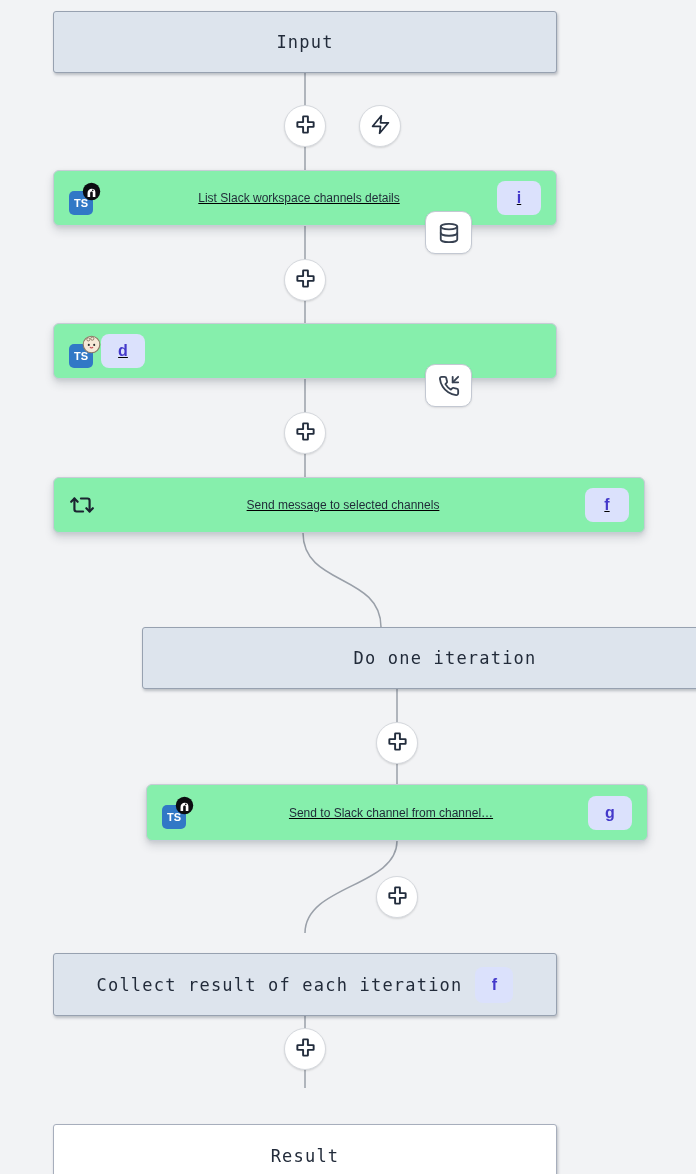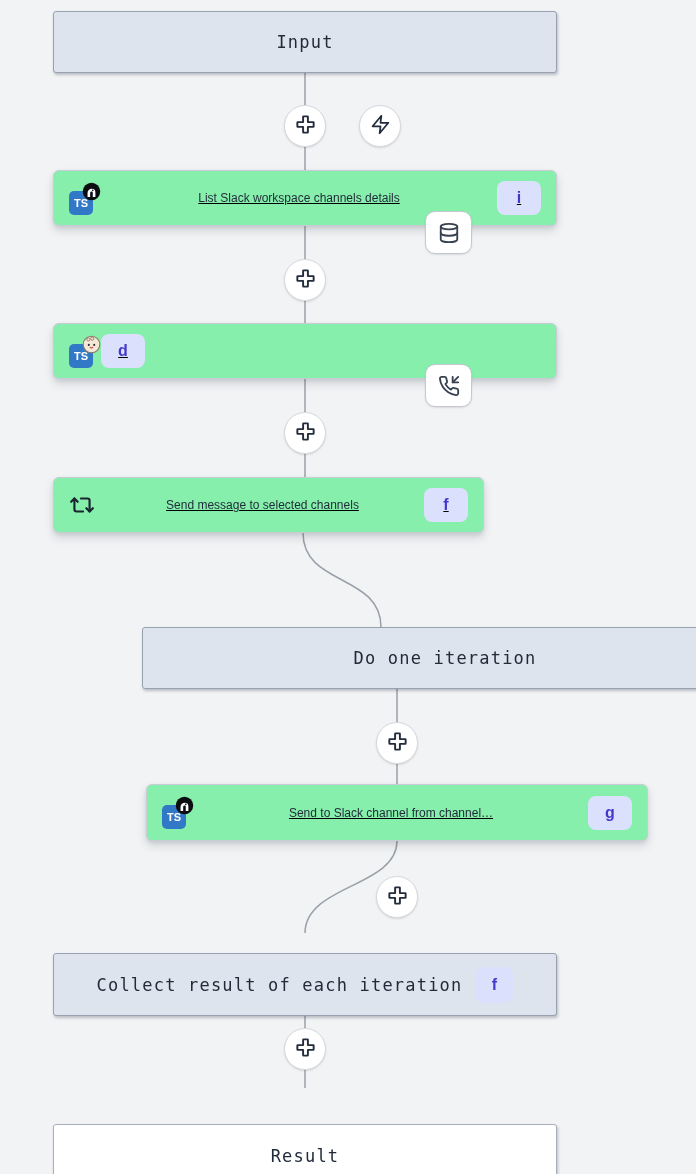"Send message to selected channels" div.node { width: 431px -> 592px }
